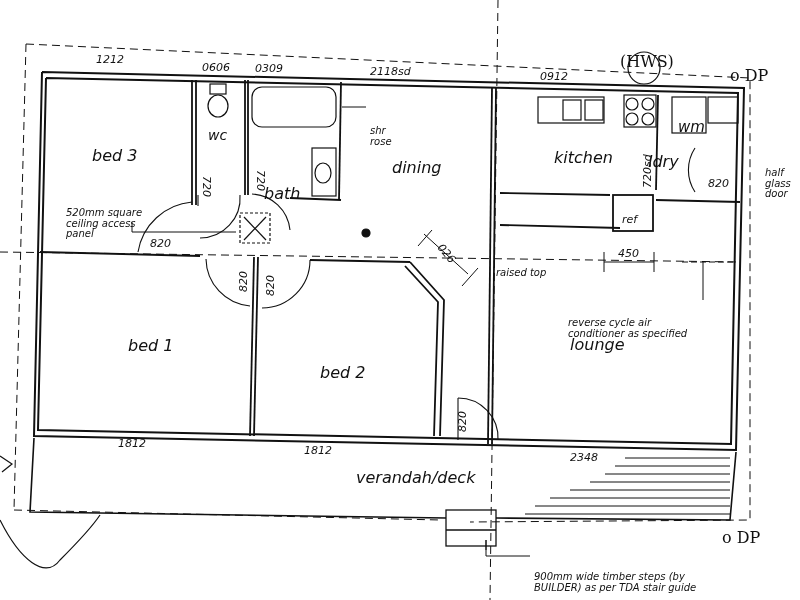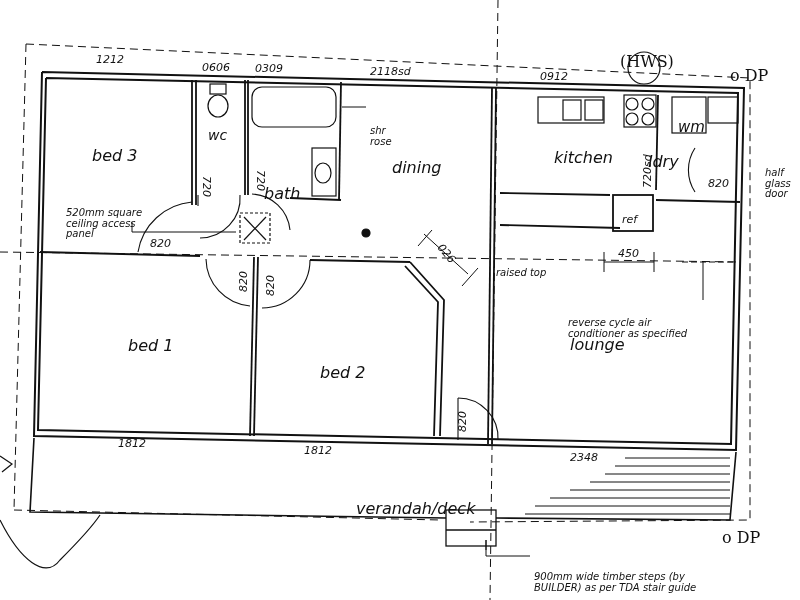"verandah/deck" div.lbl { margin-top: 31px -> none }
